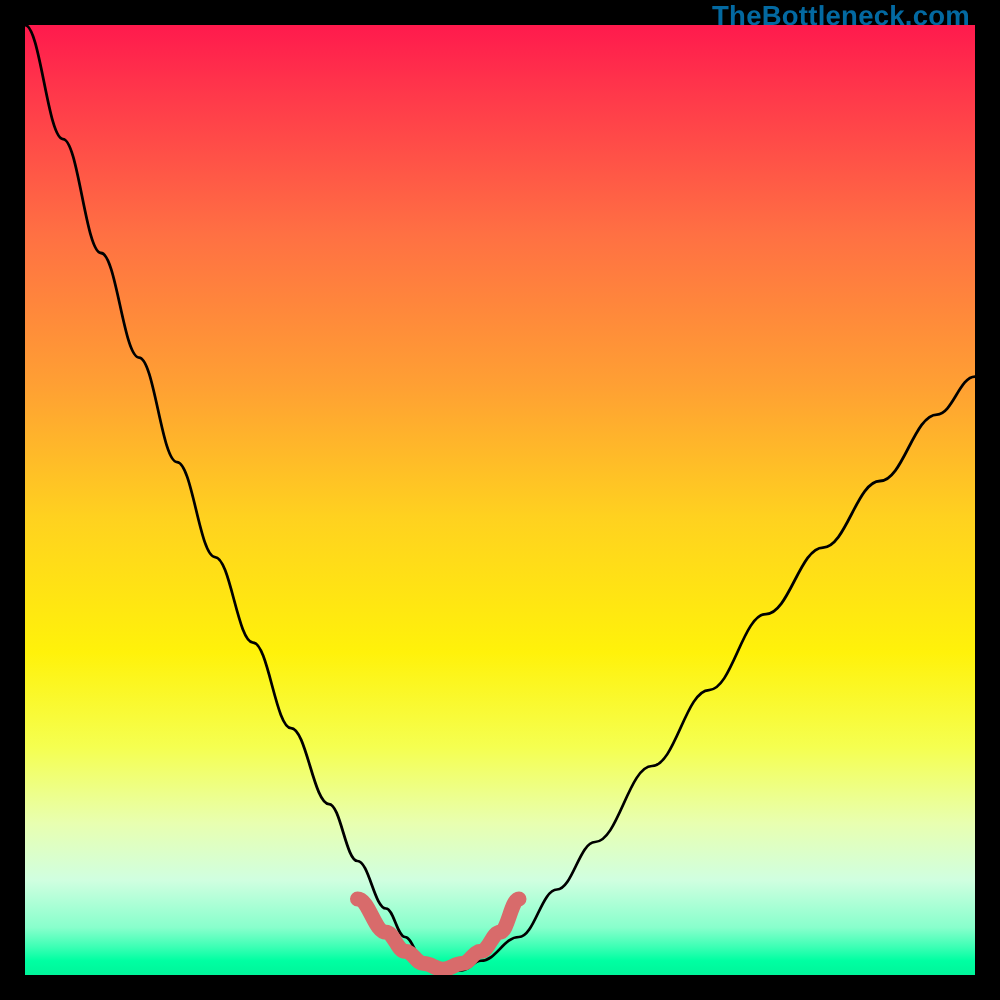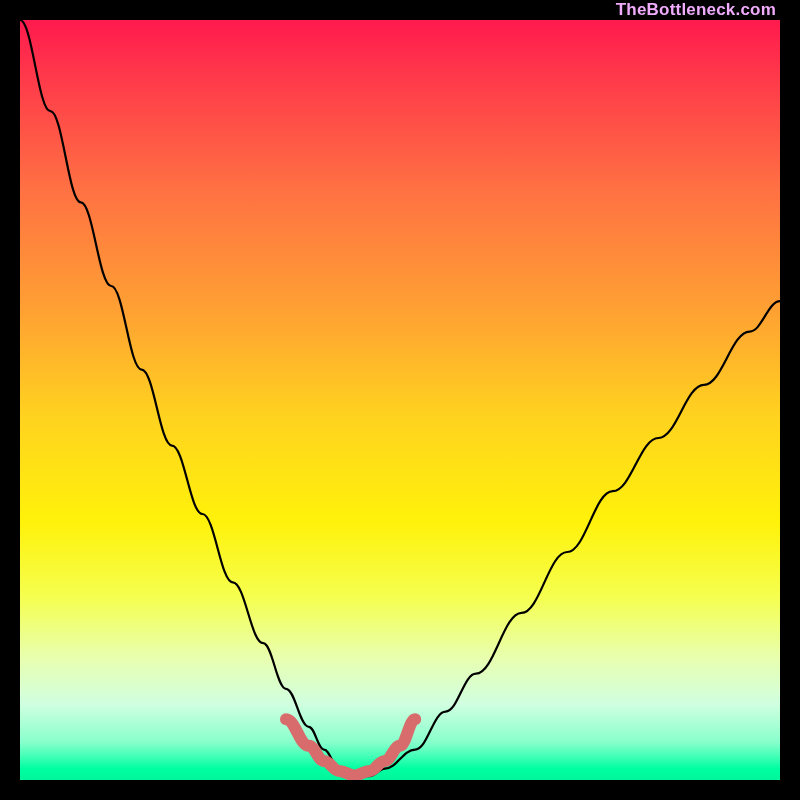"TheBottleneck.com" .watermark { color: #f0abfc -> #0369a1; font-size: 17px -> 22px }
